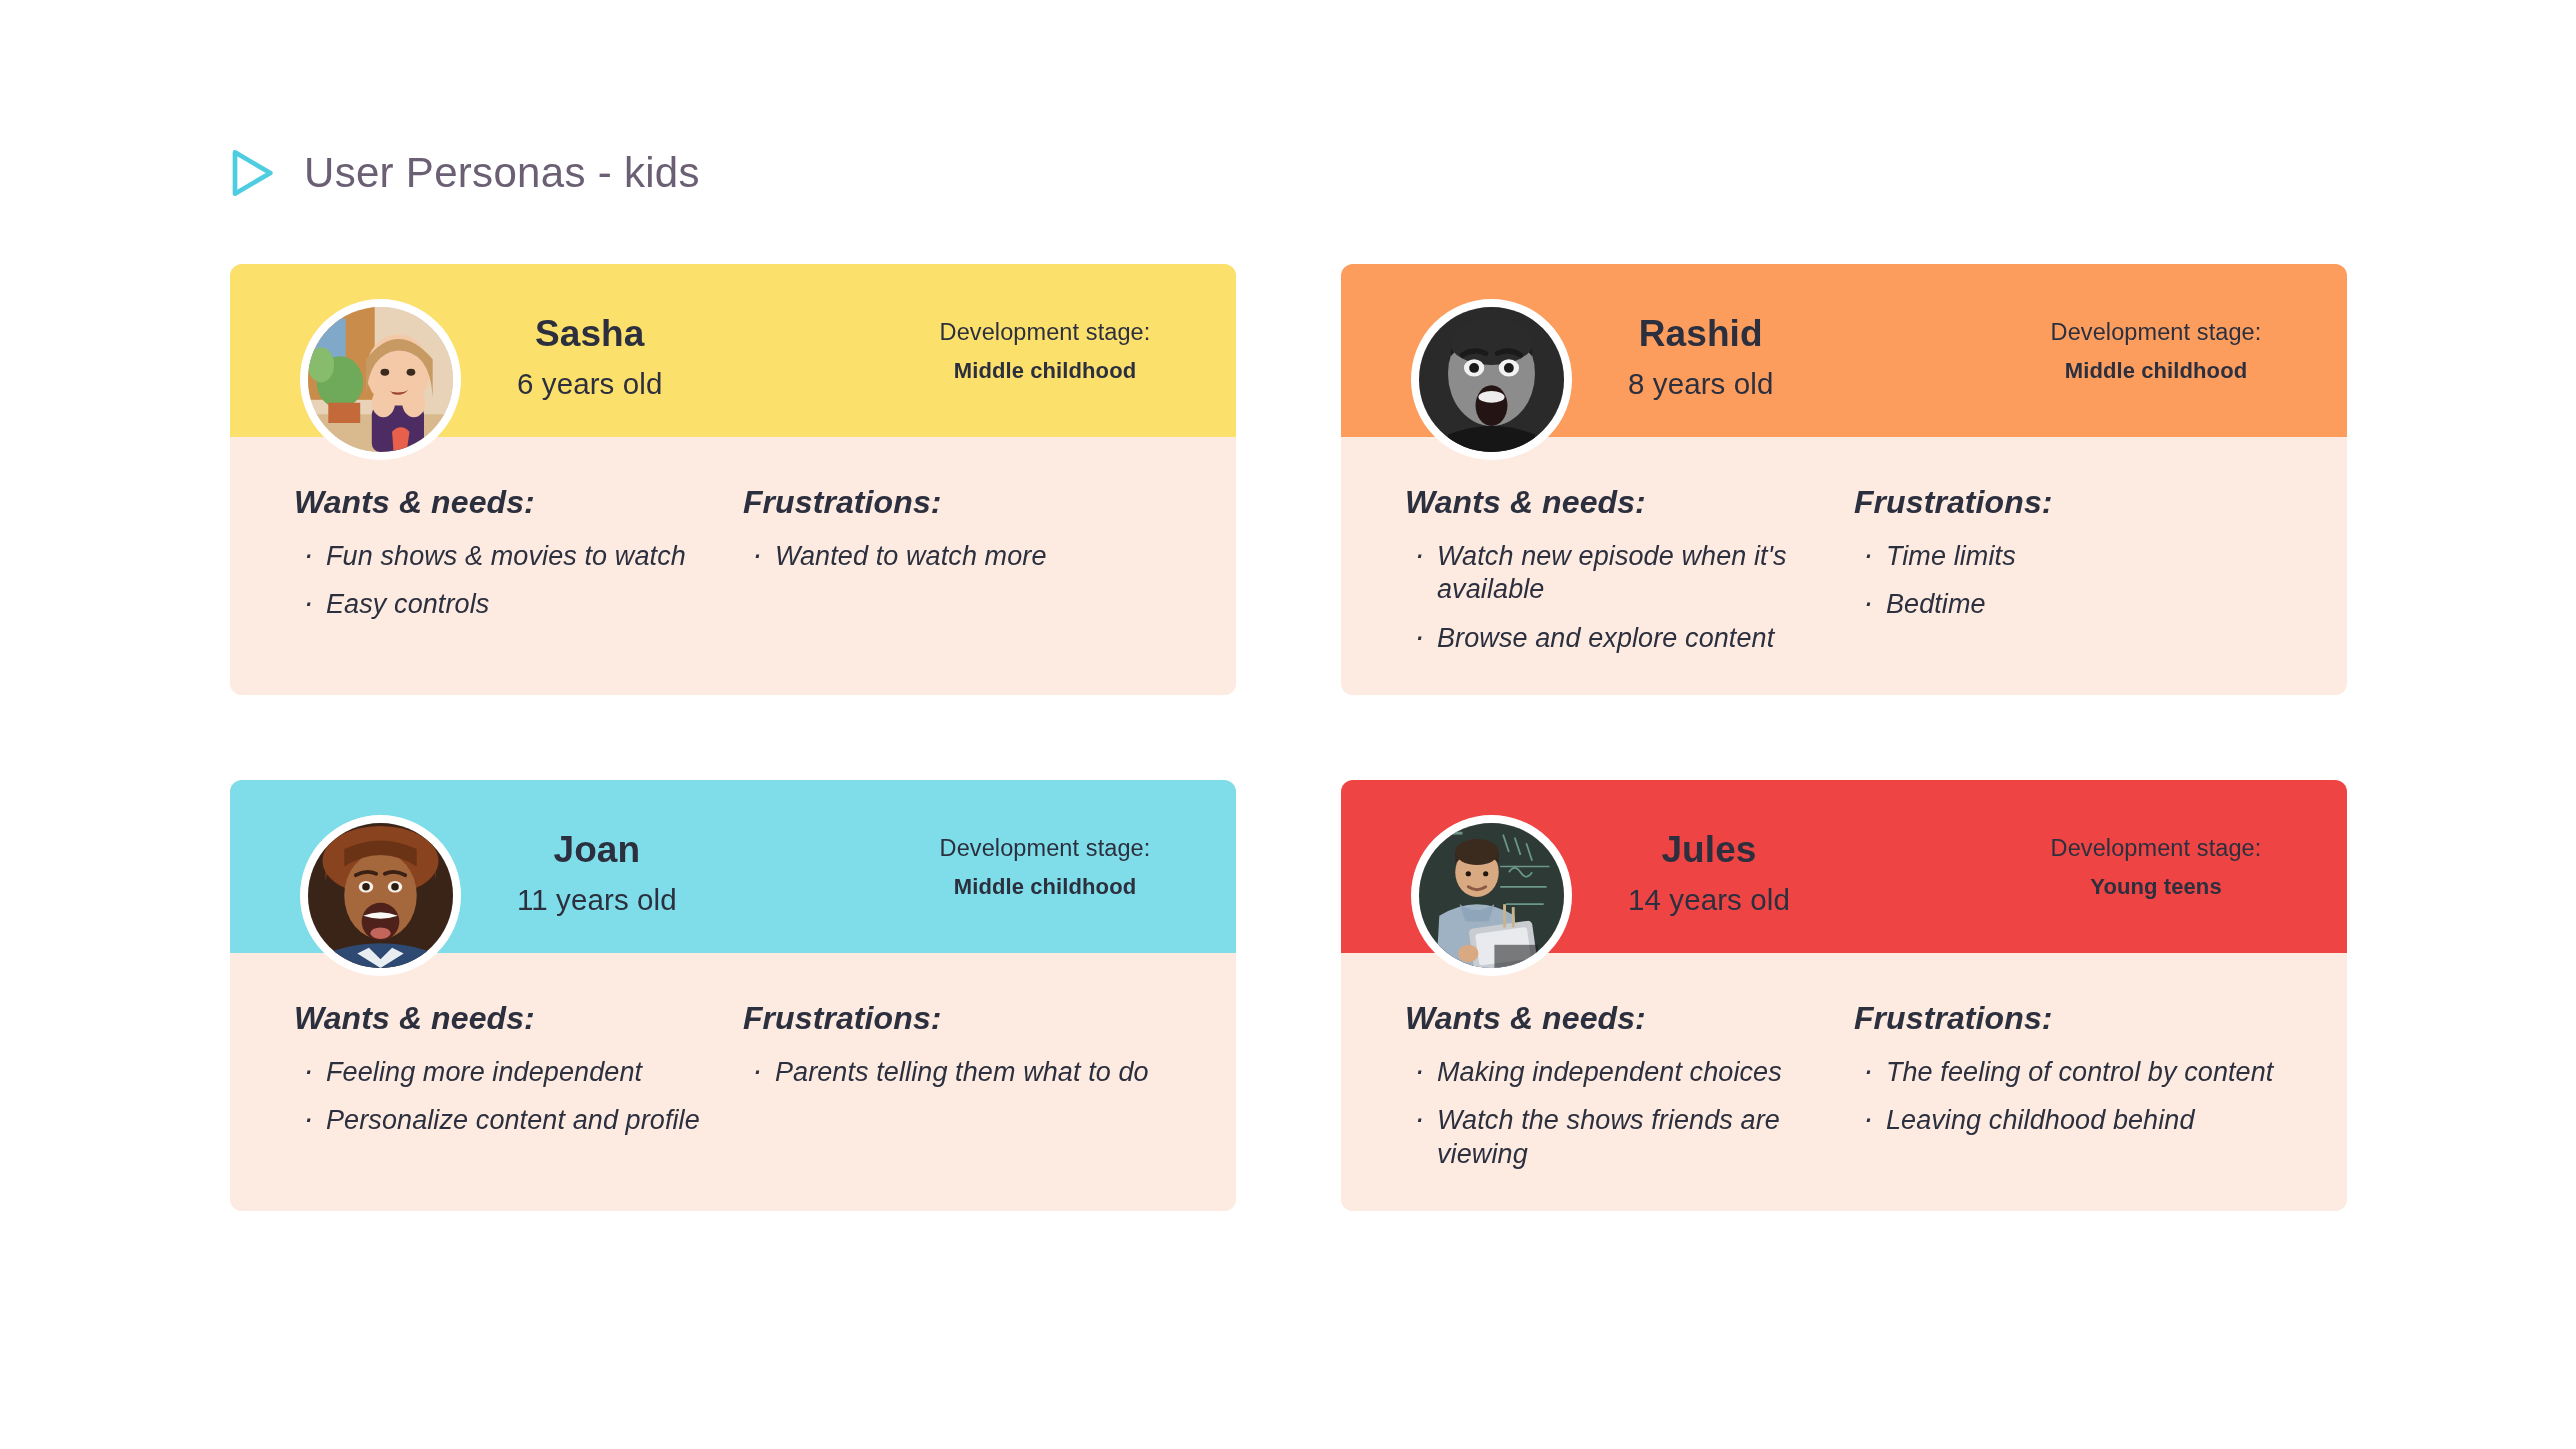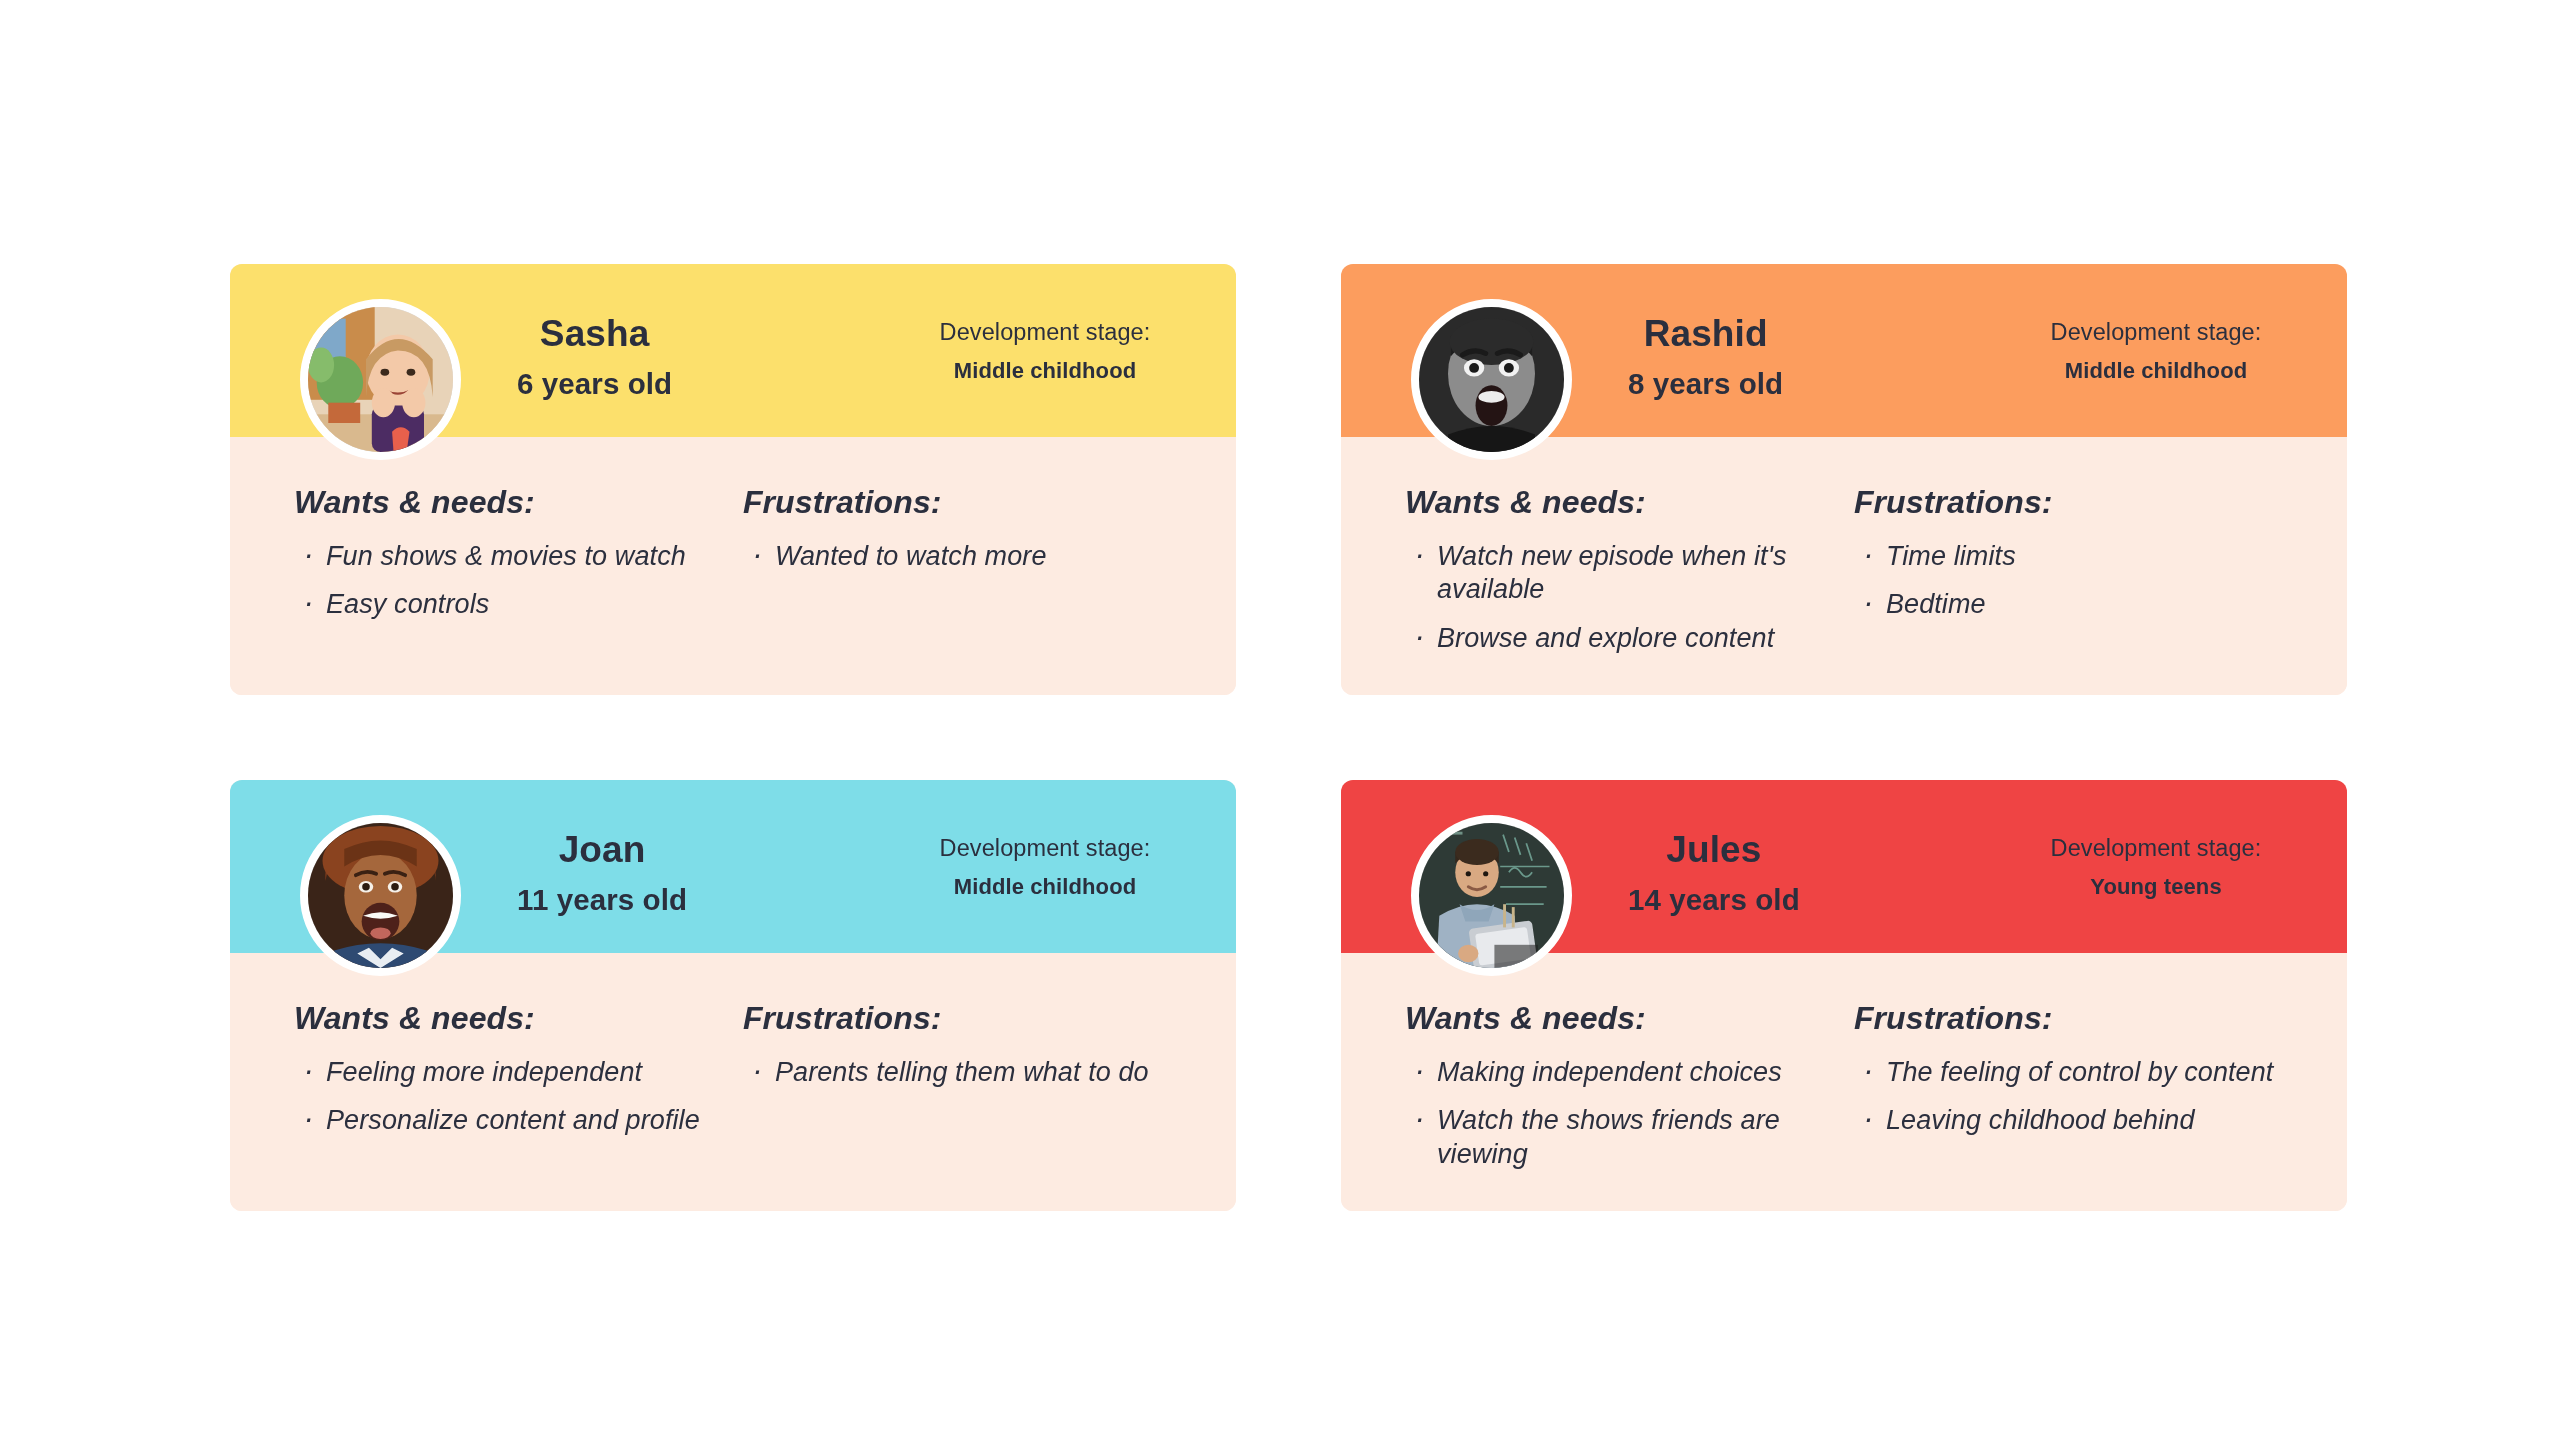"User Personas - kids" div.title-row { html: none -> <div> <svg> <path></path> </svg> <div>User Personas - kids</div> </div> }
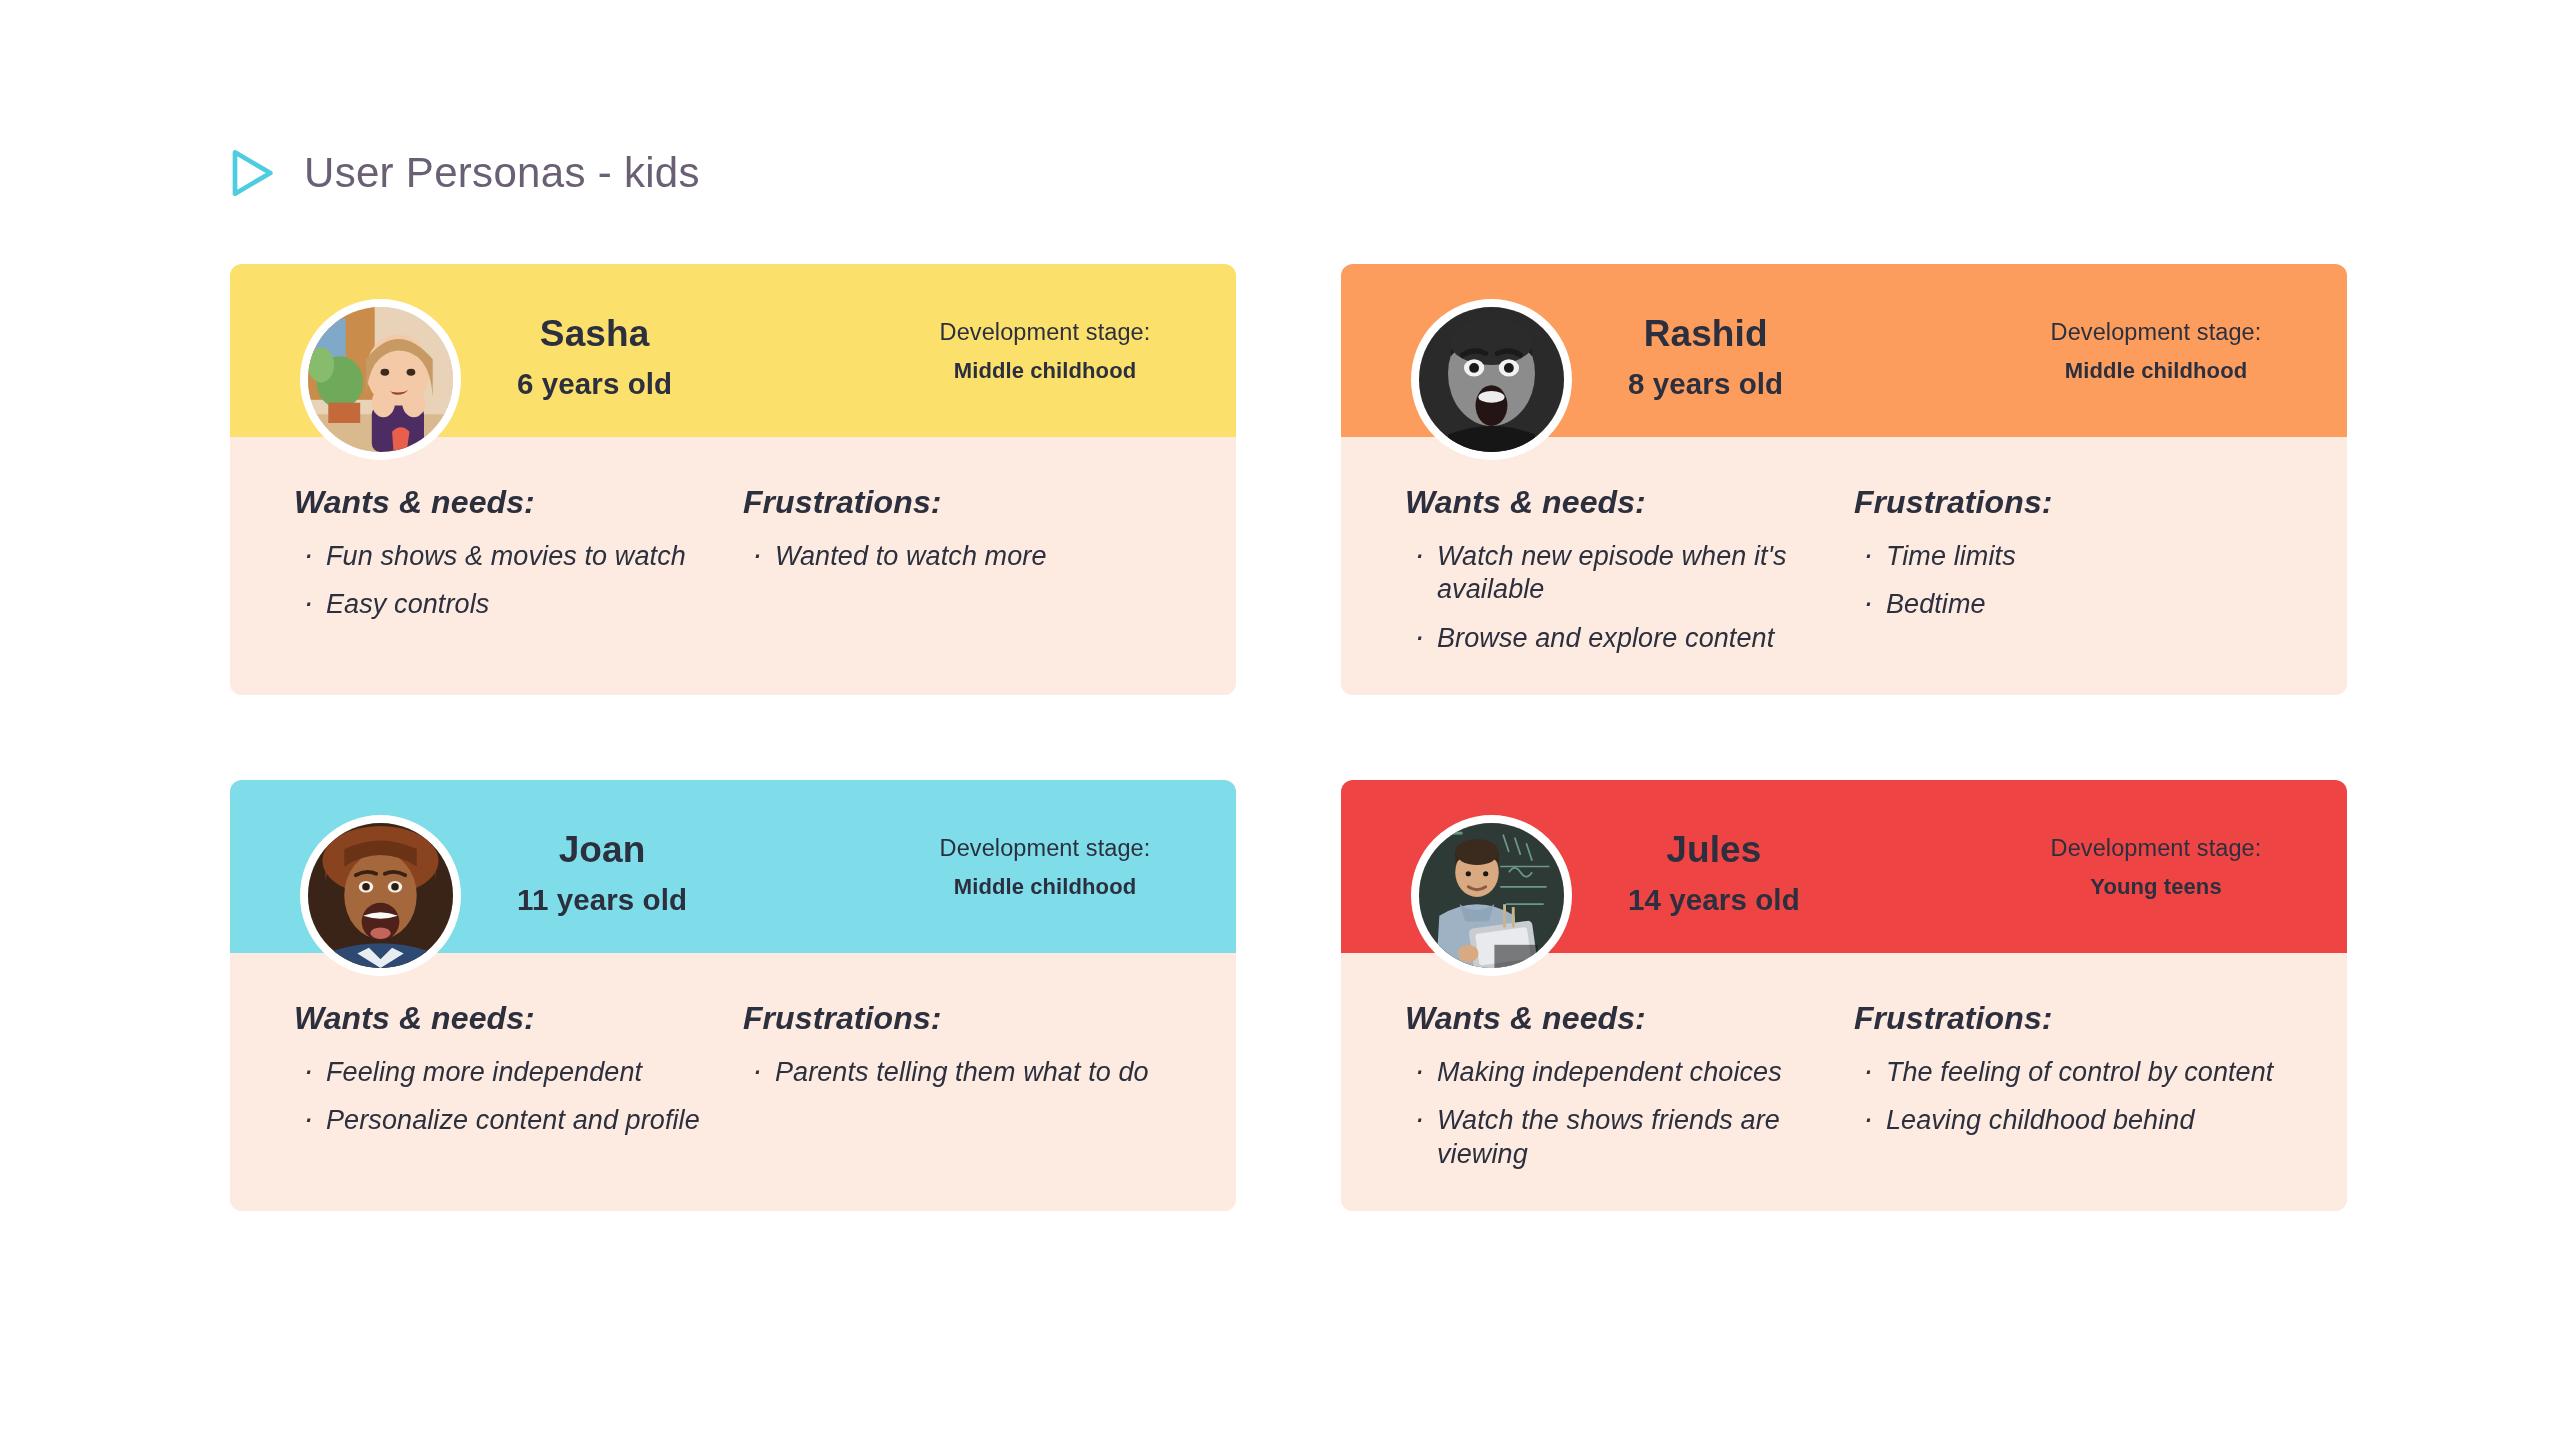"6 years old" .persona-age { font-weight: 700 -> 400 }
